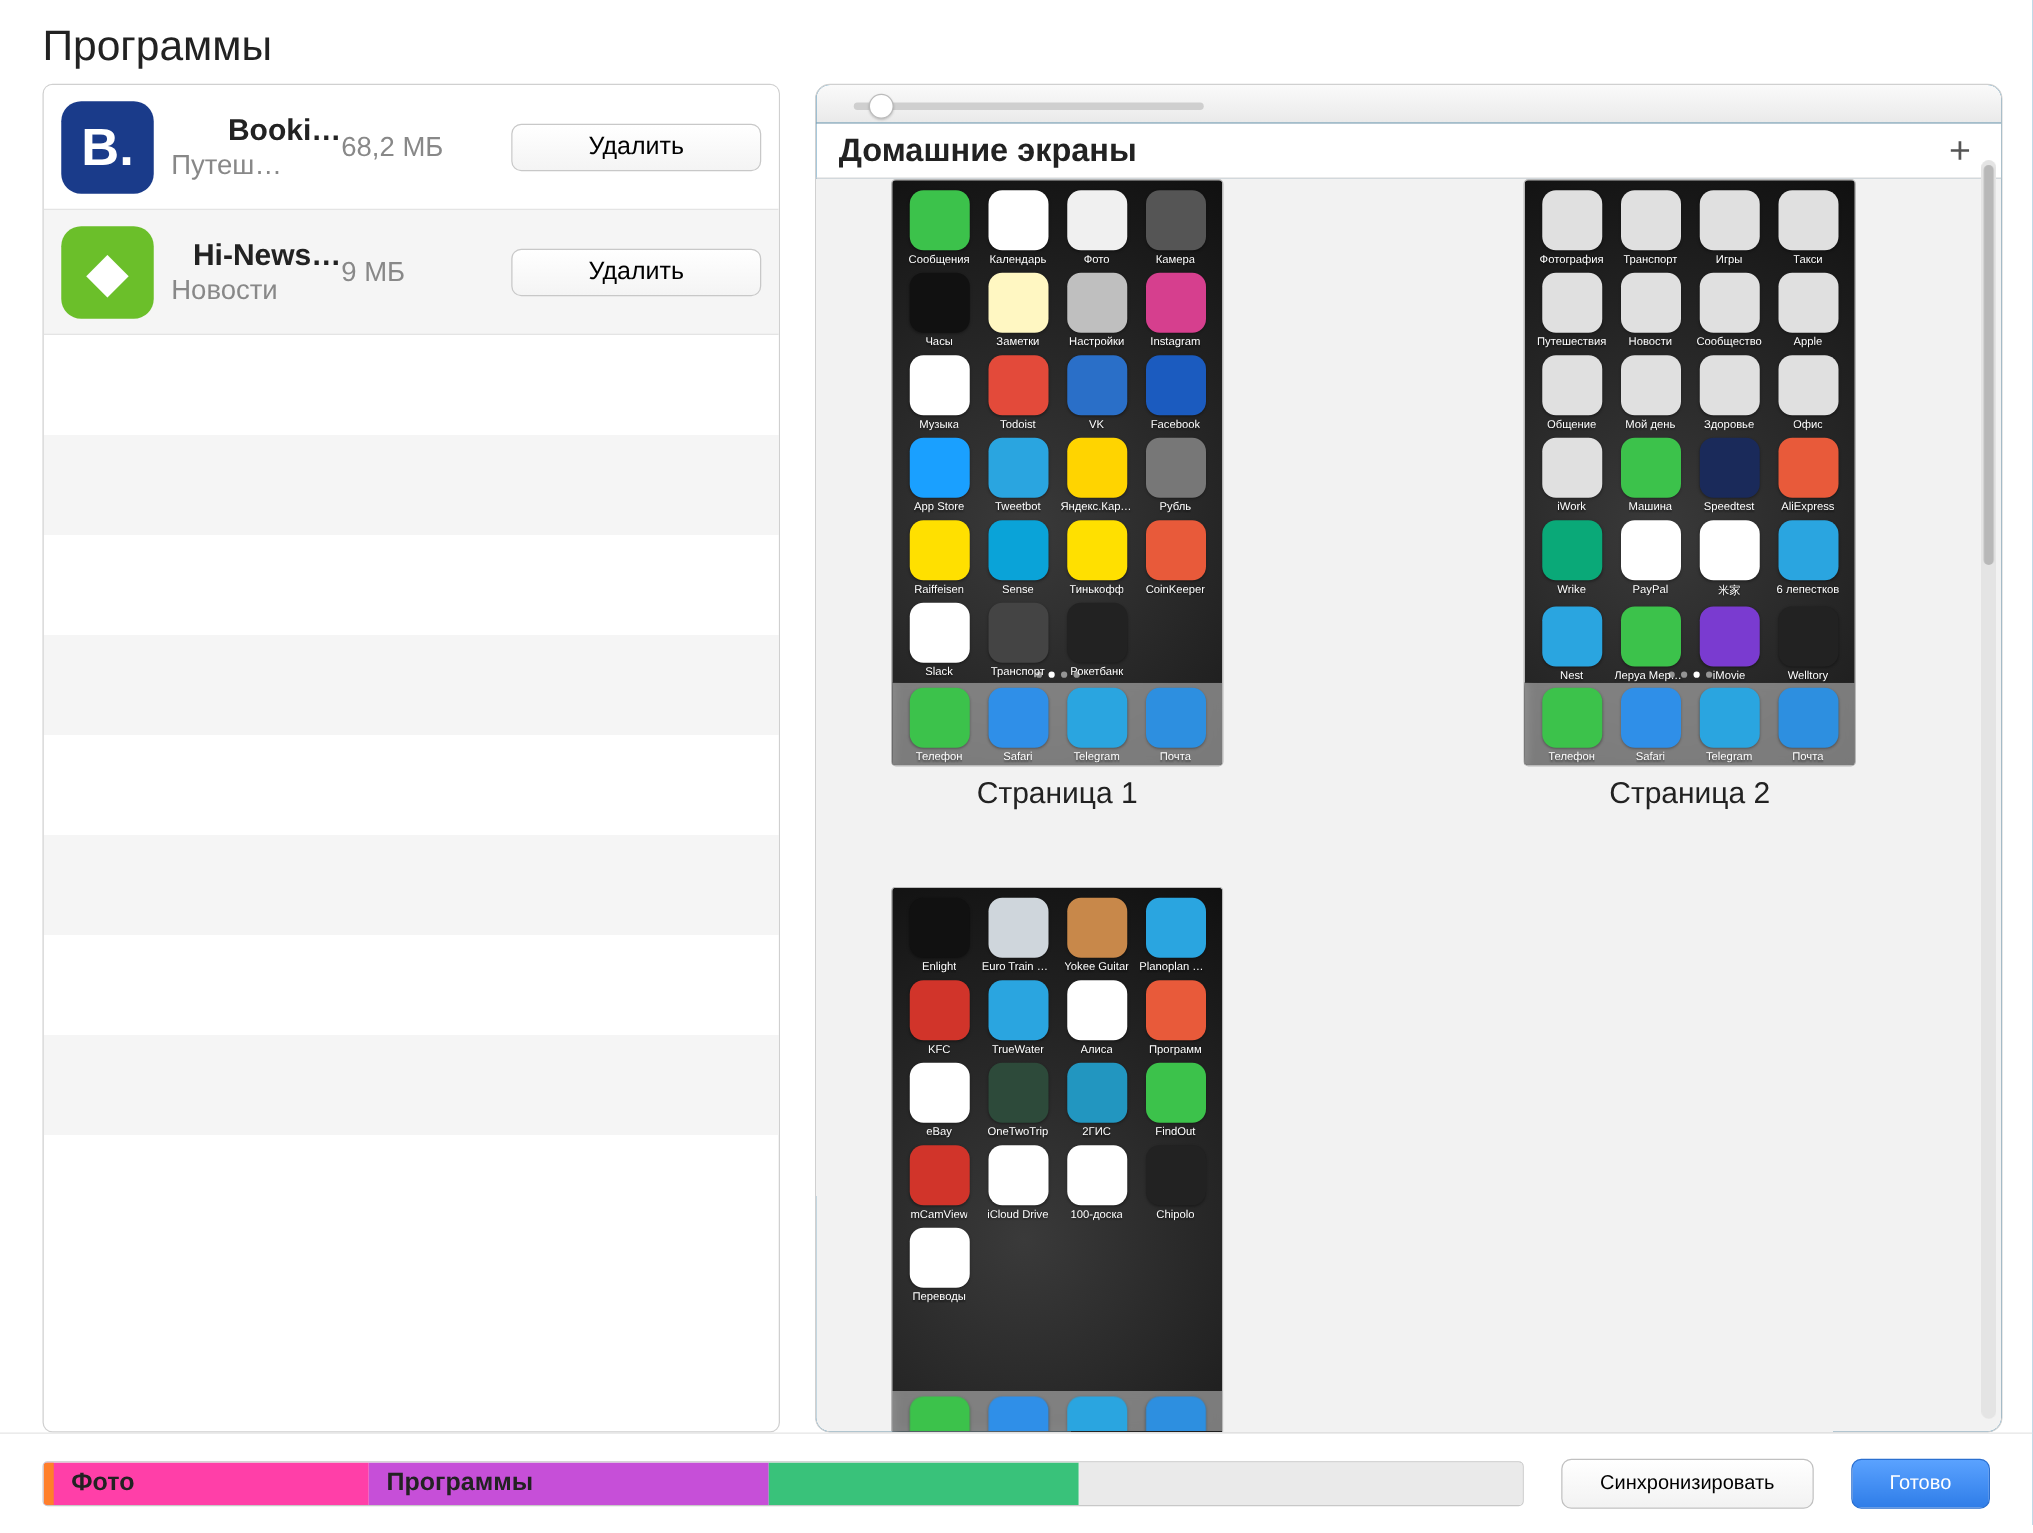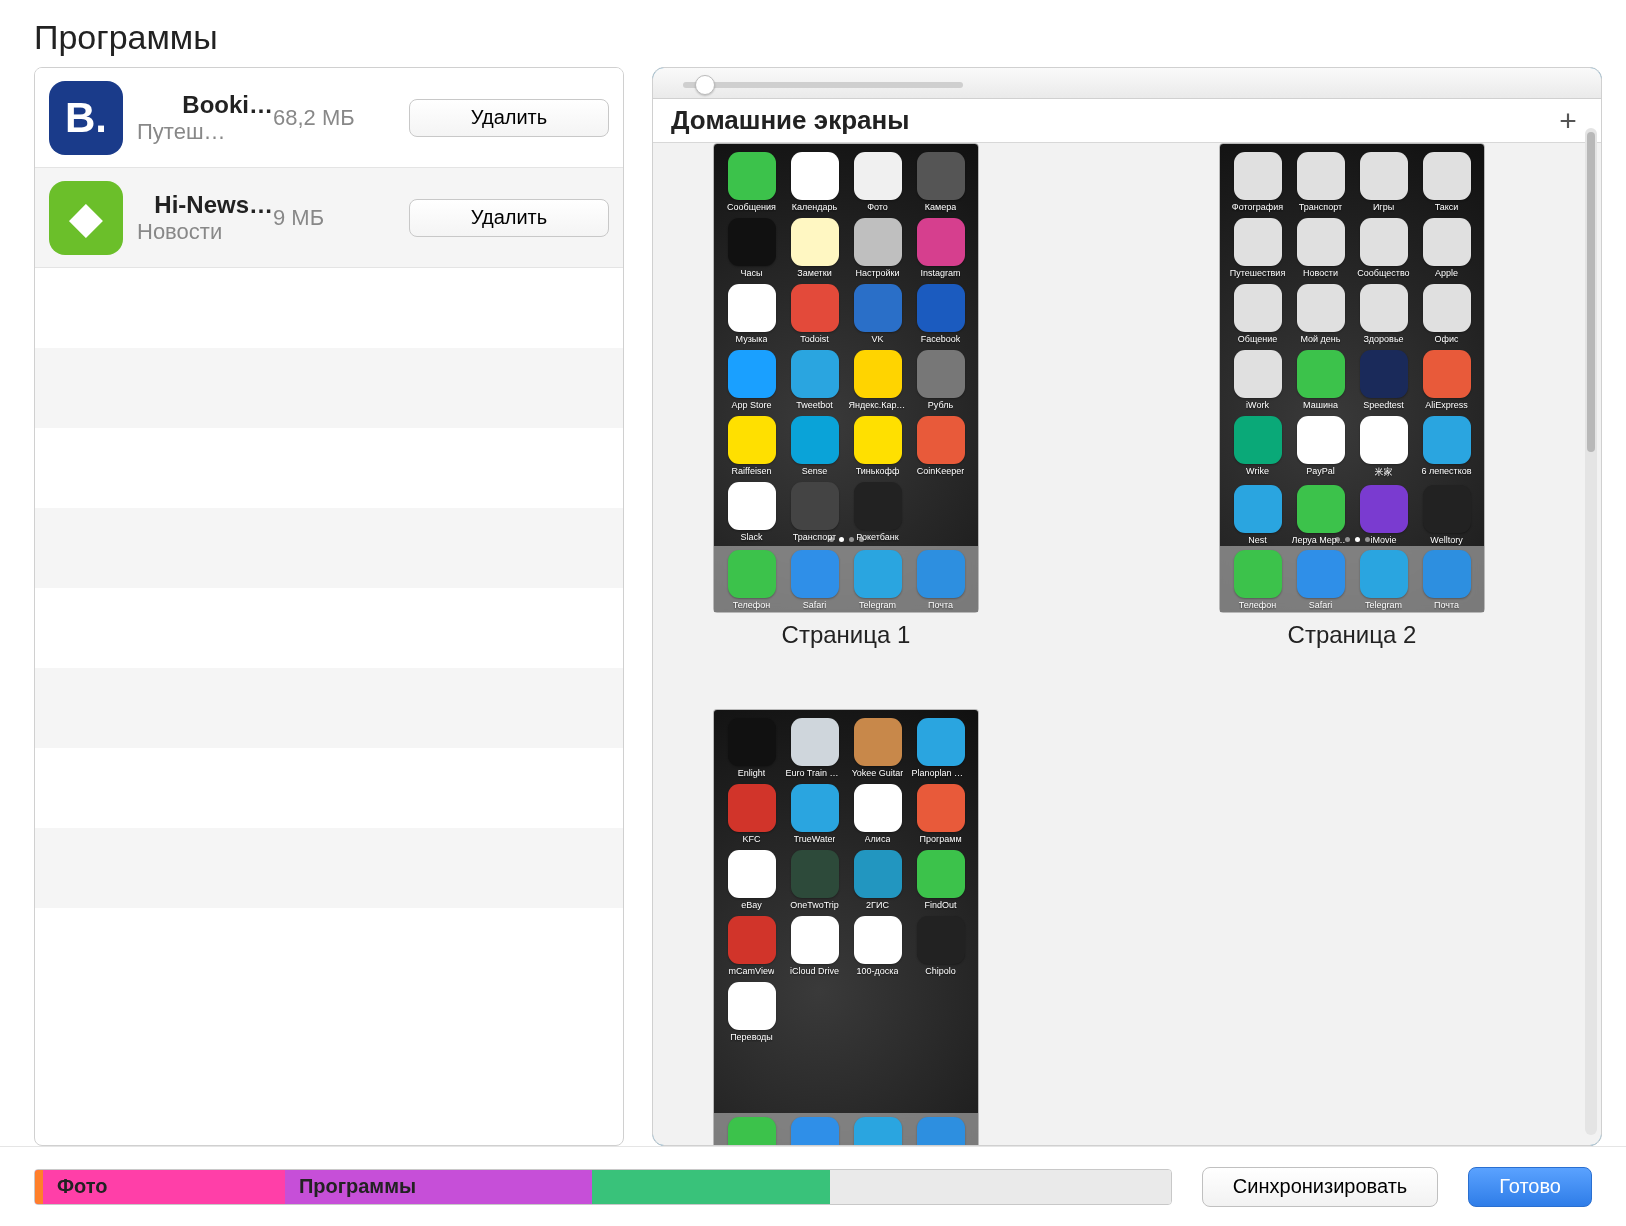"Синхронизировать" .btn { font-size: 20px -> 16px }
